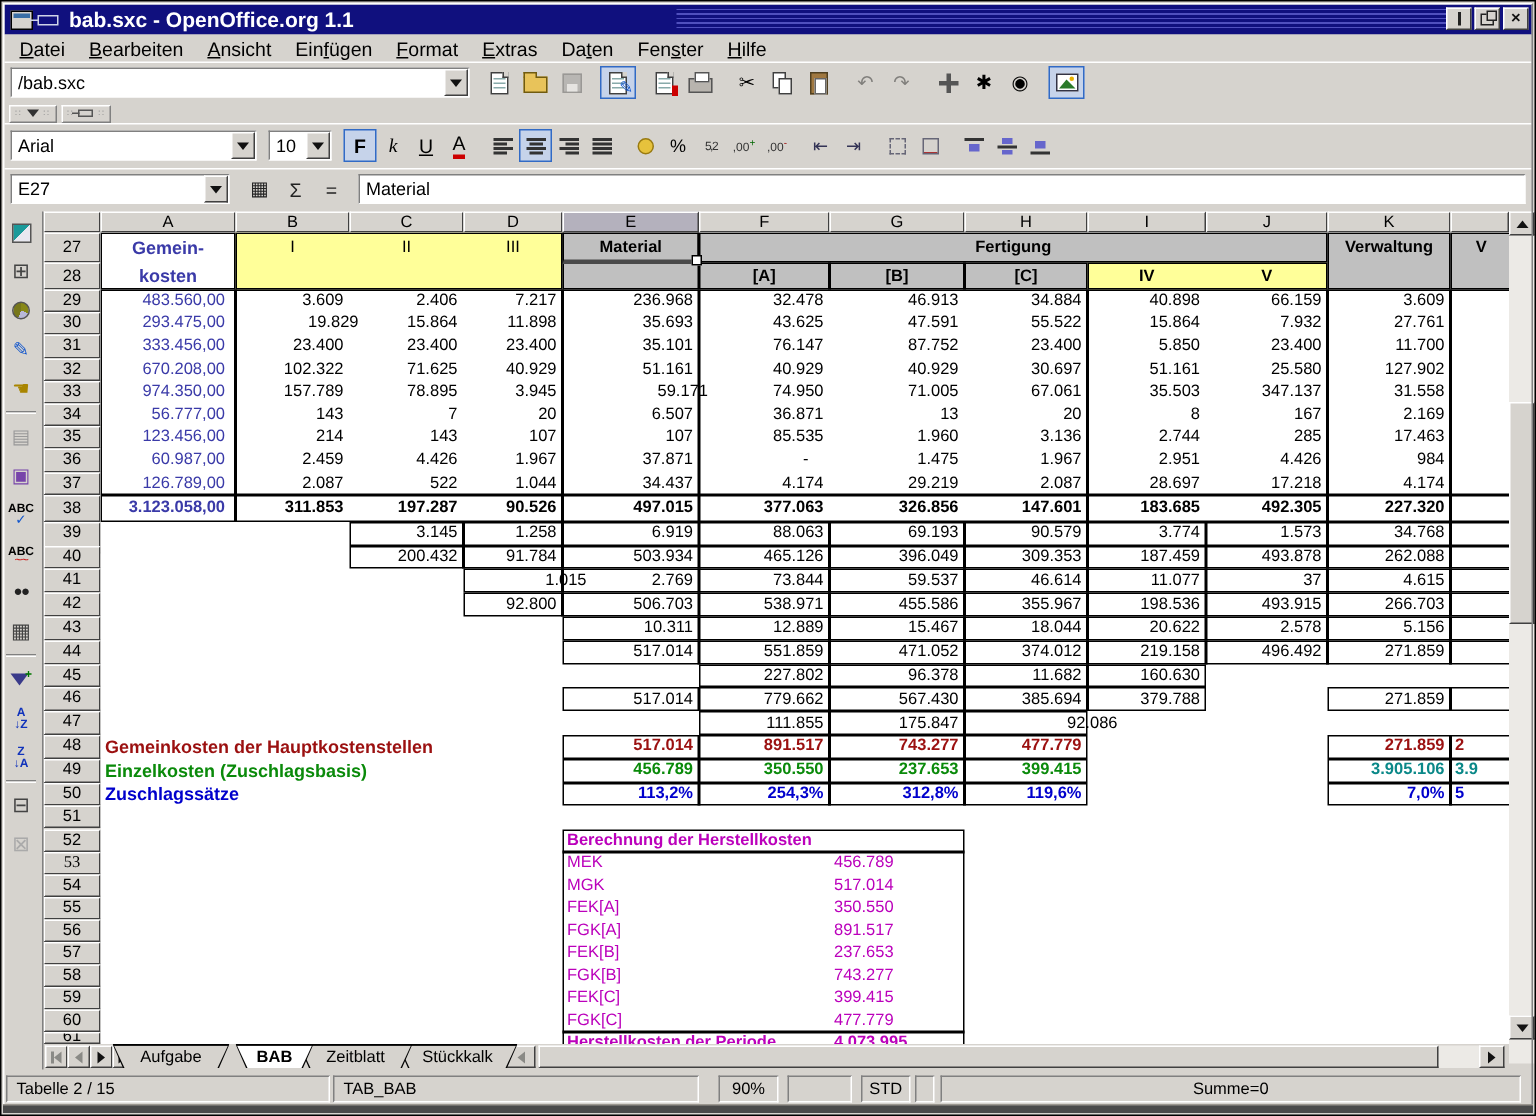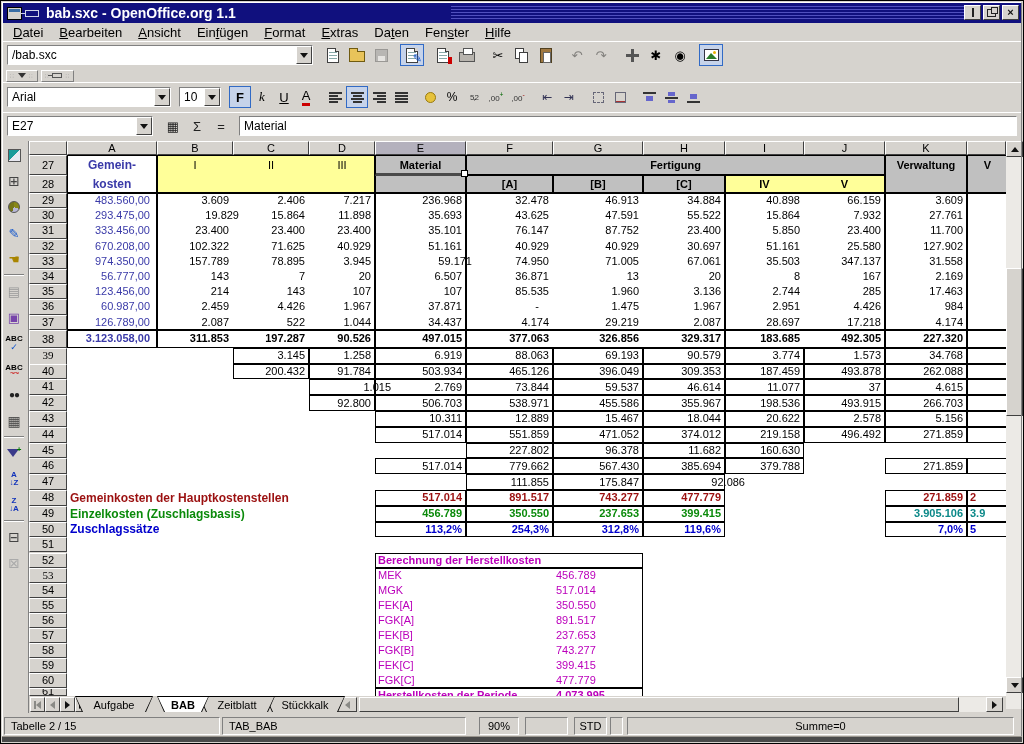"329.317" div.cell { text: 329.317 -> 147.601 }
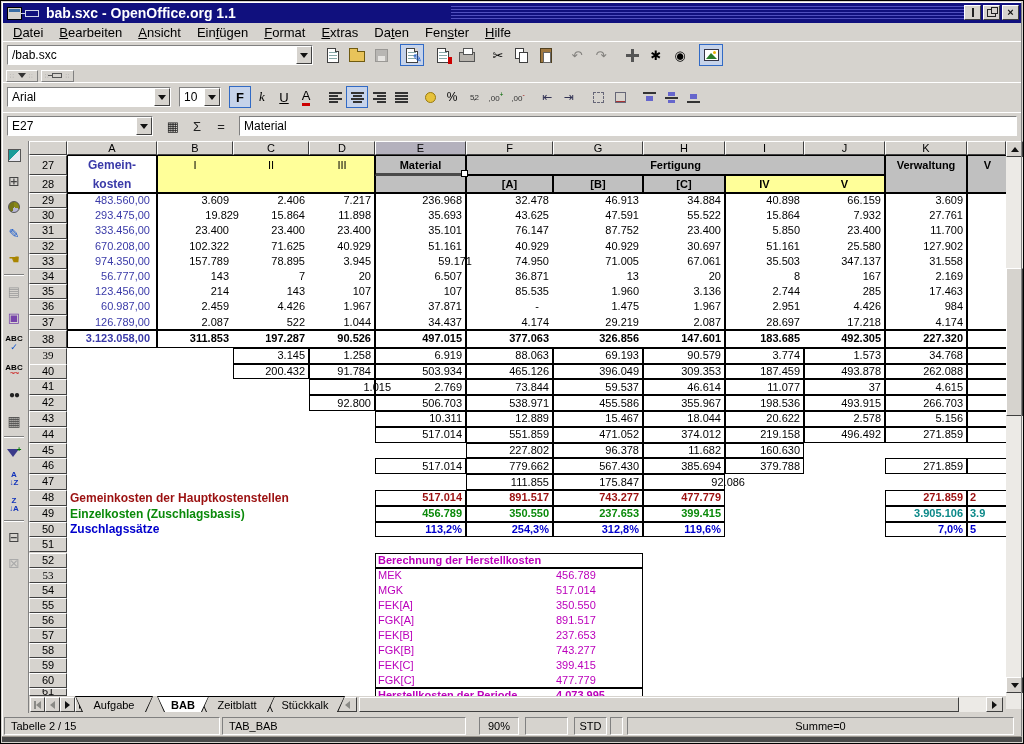"39" div.rhdr { font-family: Liberation Serif, serif -> none }
